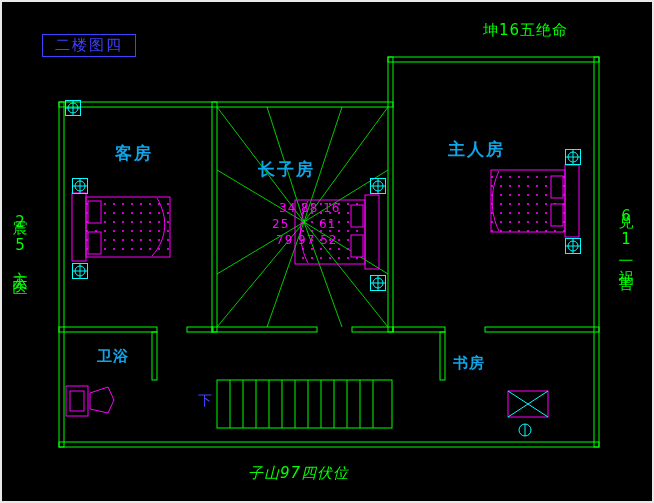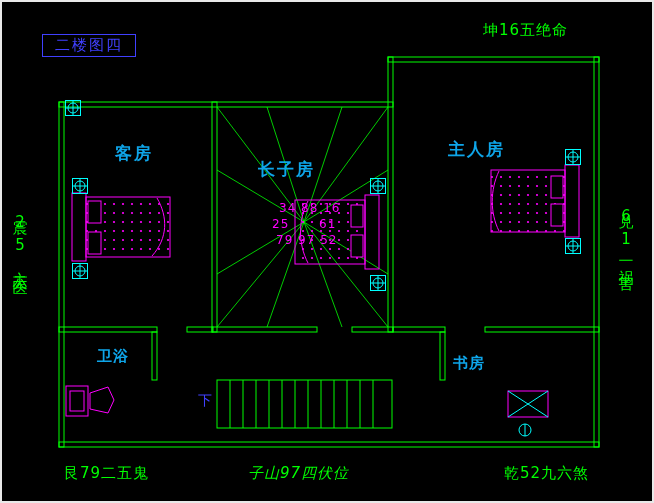"艮79二五鬼" div.lbl { html: <div>艮79二五鬼</div> -> none }
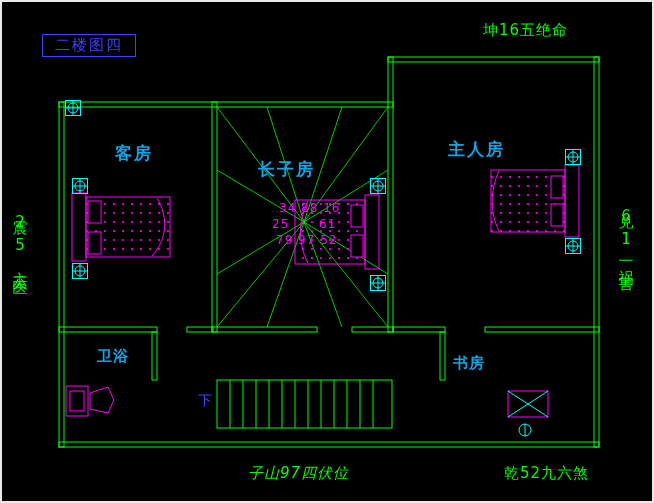"乾52九六煞" div.lbl { html: <div>乾52九六煞</div> -> none }
